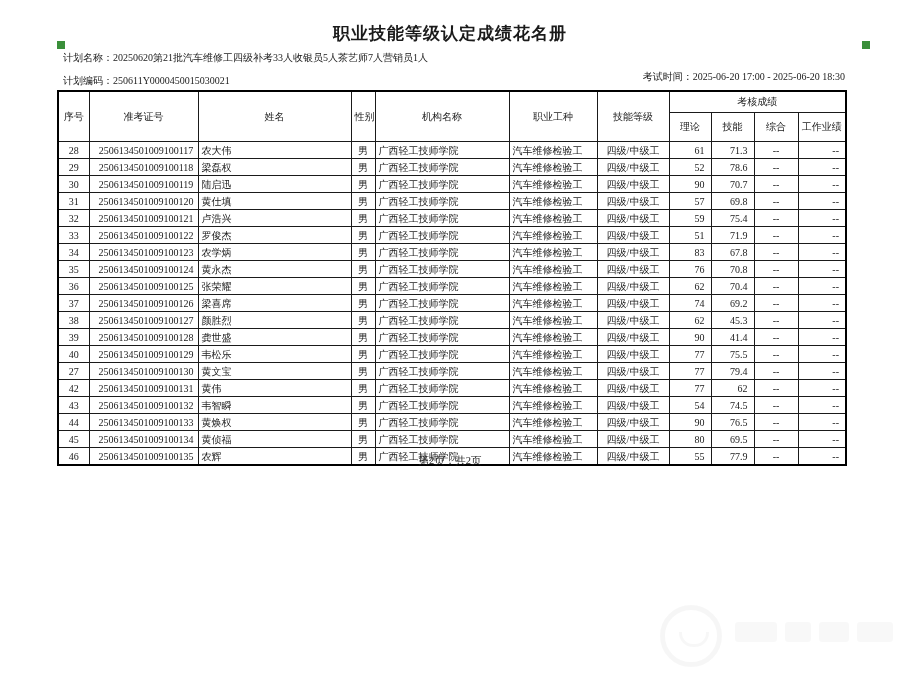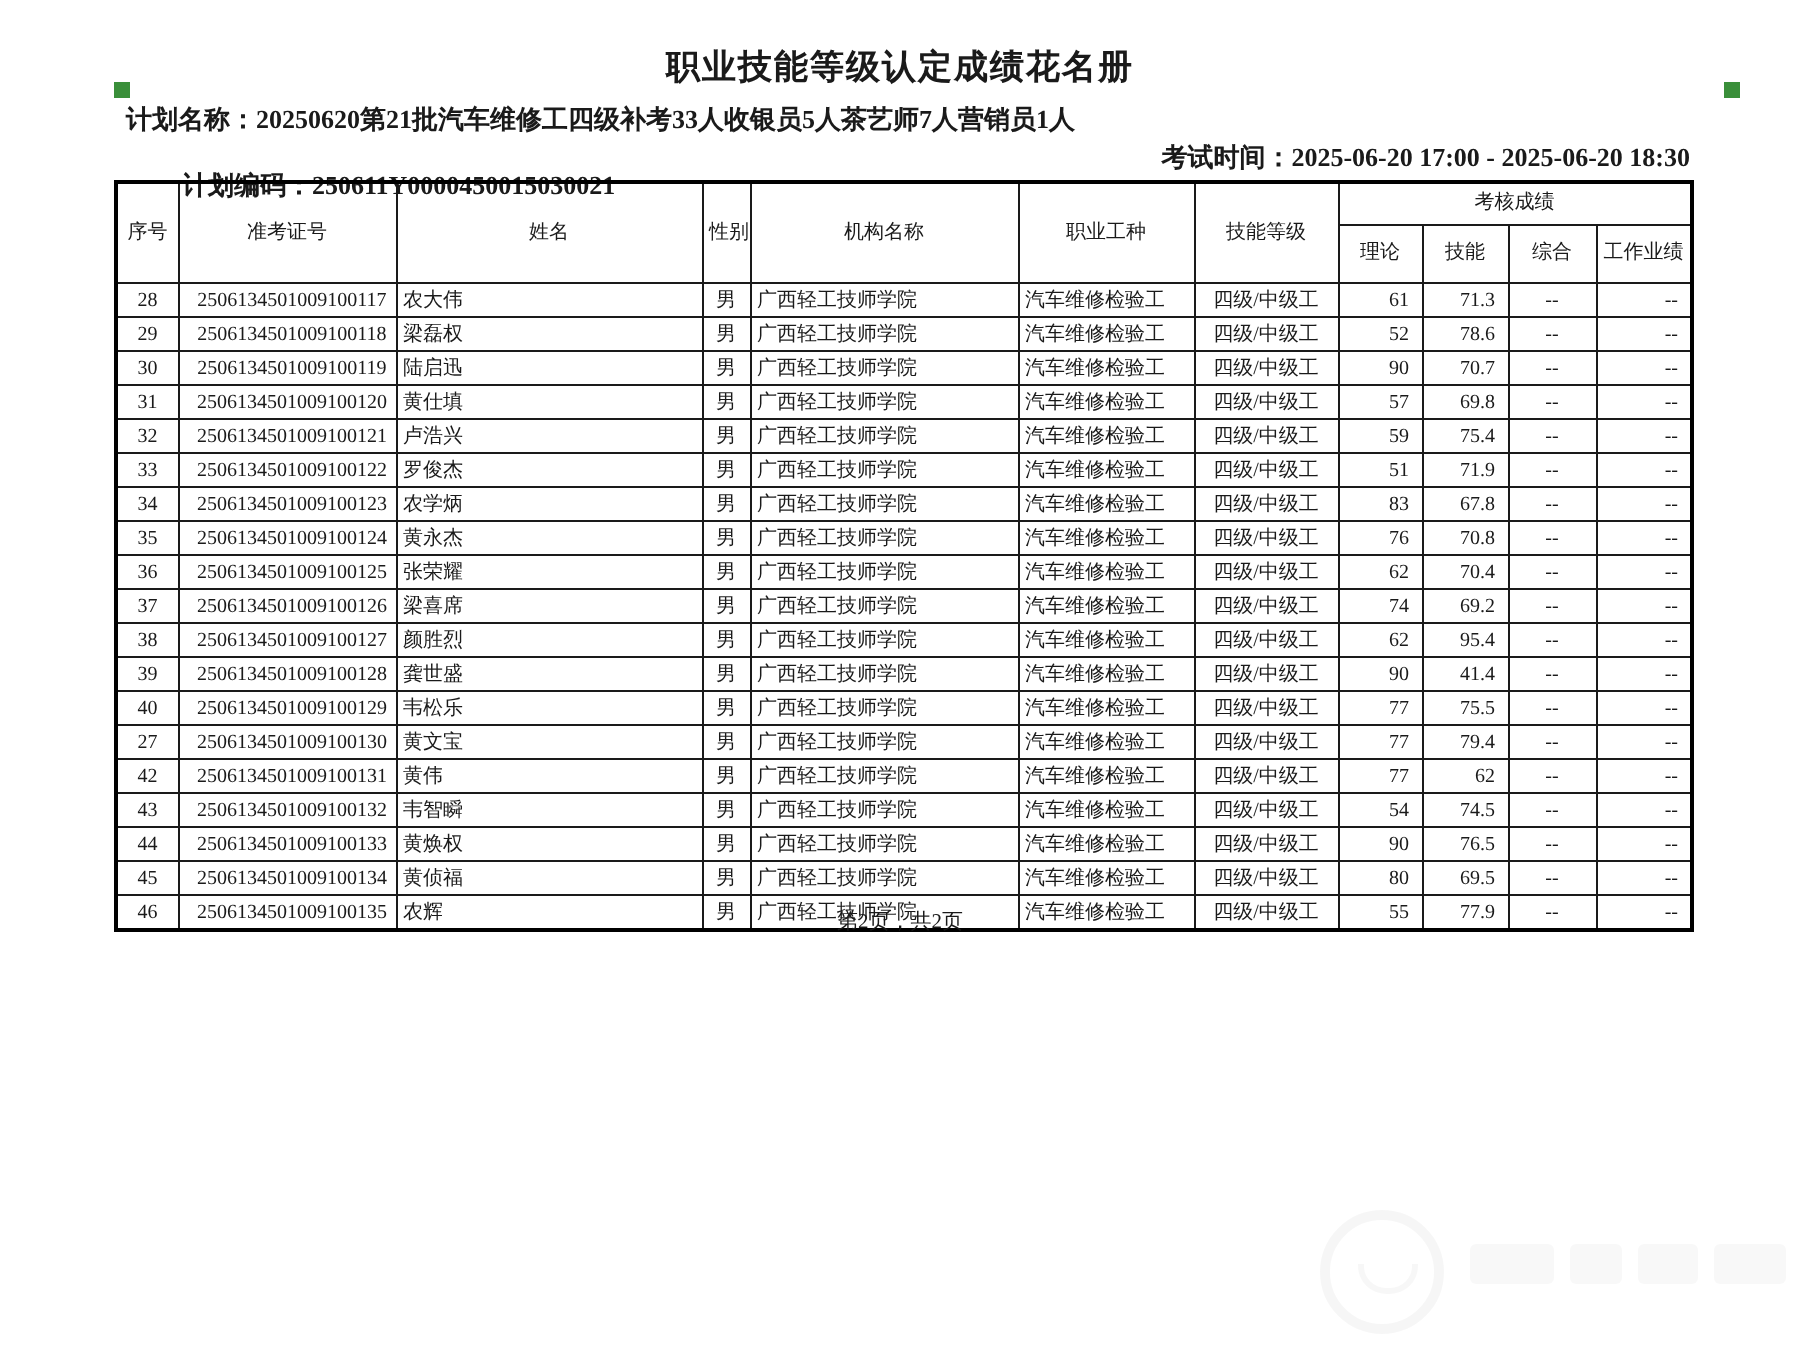"计划名称：20250620第21批汽车维修工四级补考33人收银员5人茶艺师7人营" .meta-line { font-size: 13px -> 10px; font-weight: bold -> normal }
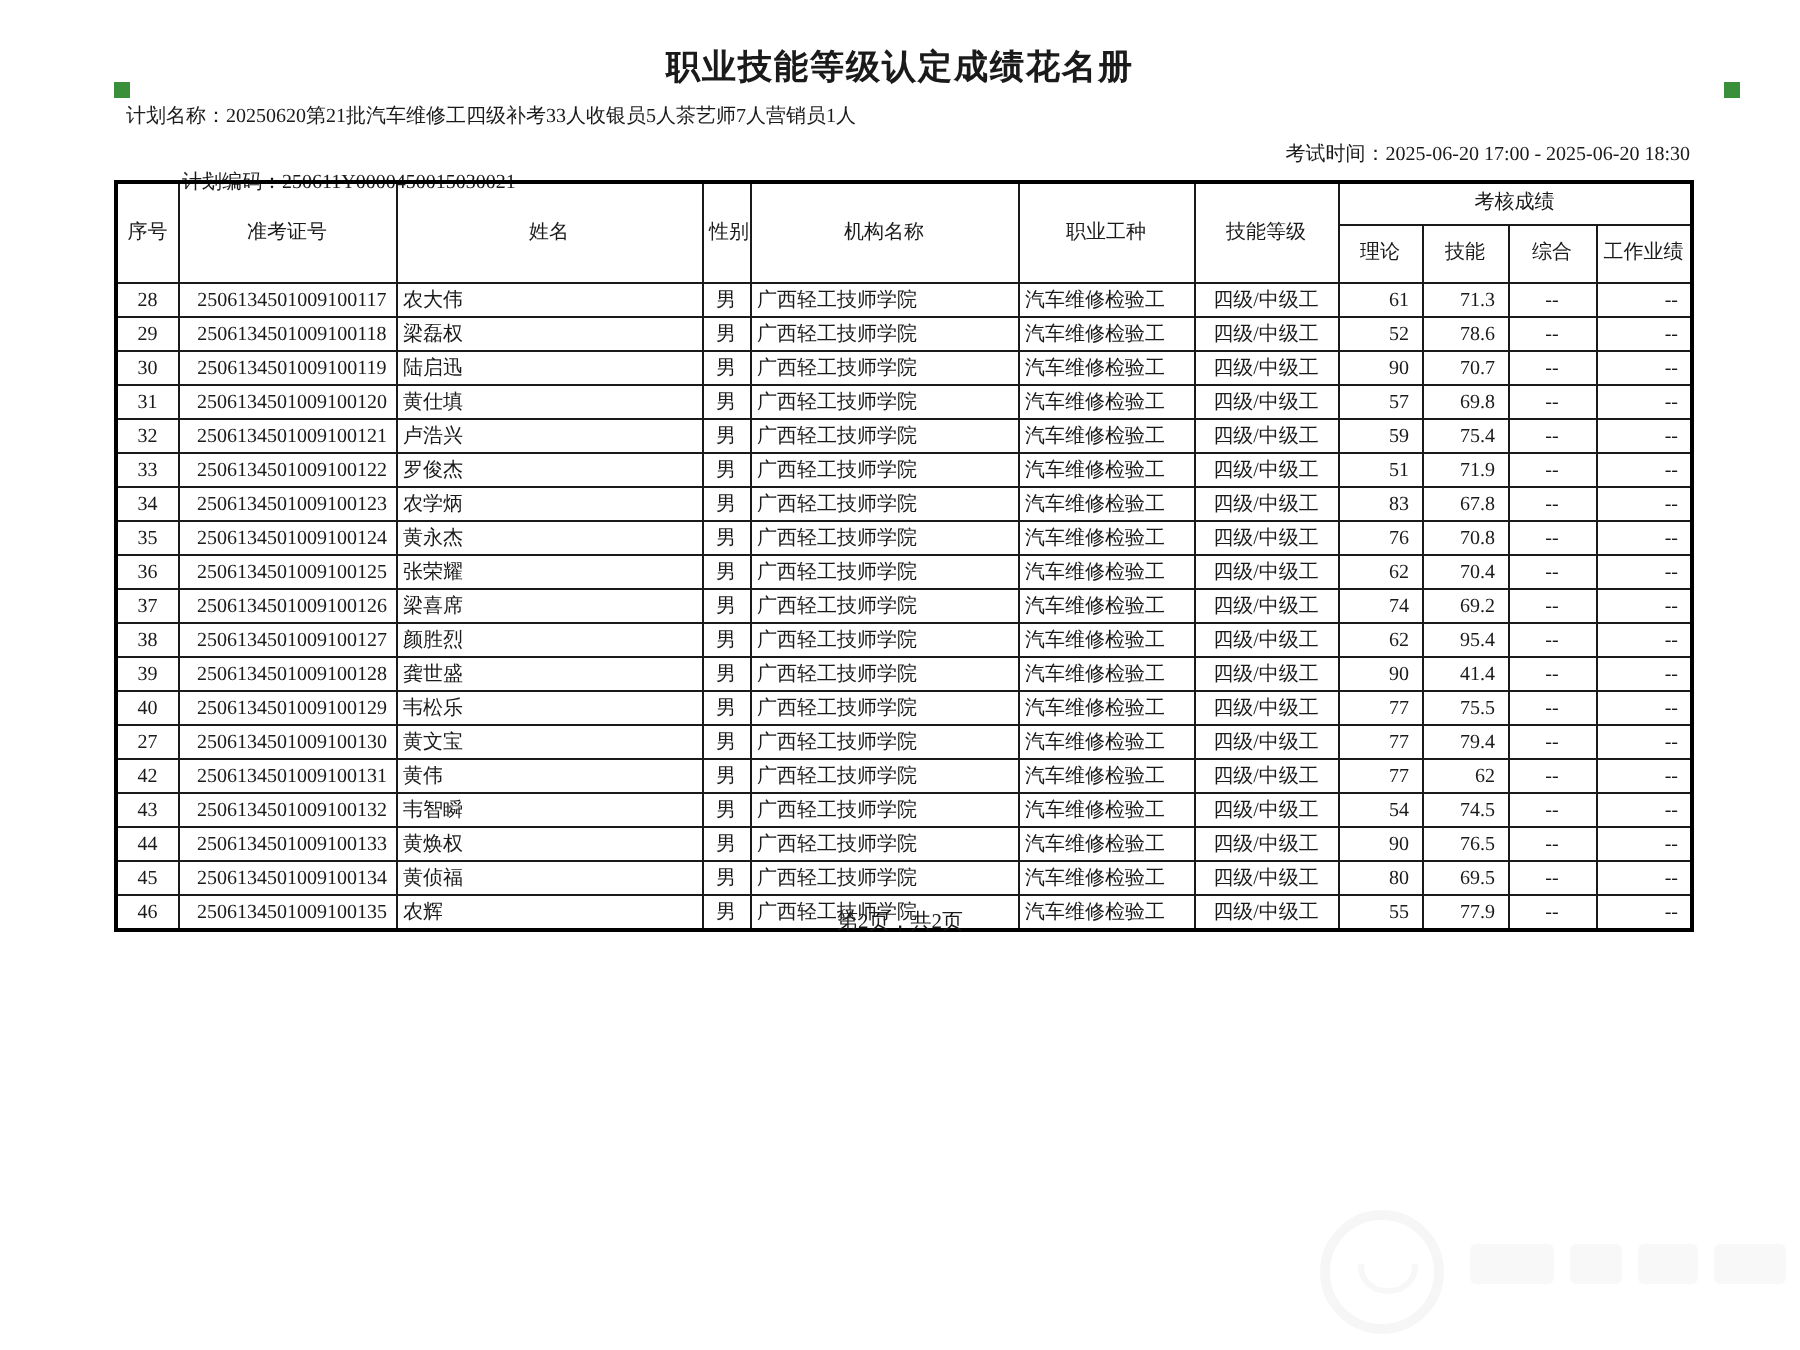"计划编码：250611Y0000450015030021" .meta-code { margin-left: 28px -> none; top: 84px -> 74px }
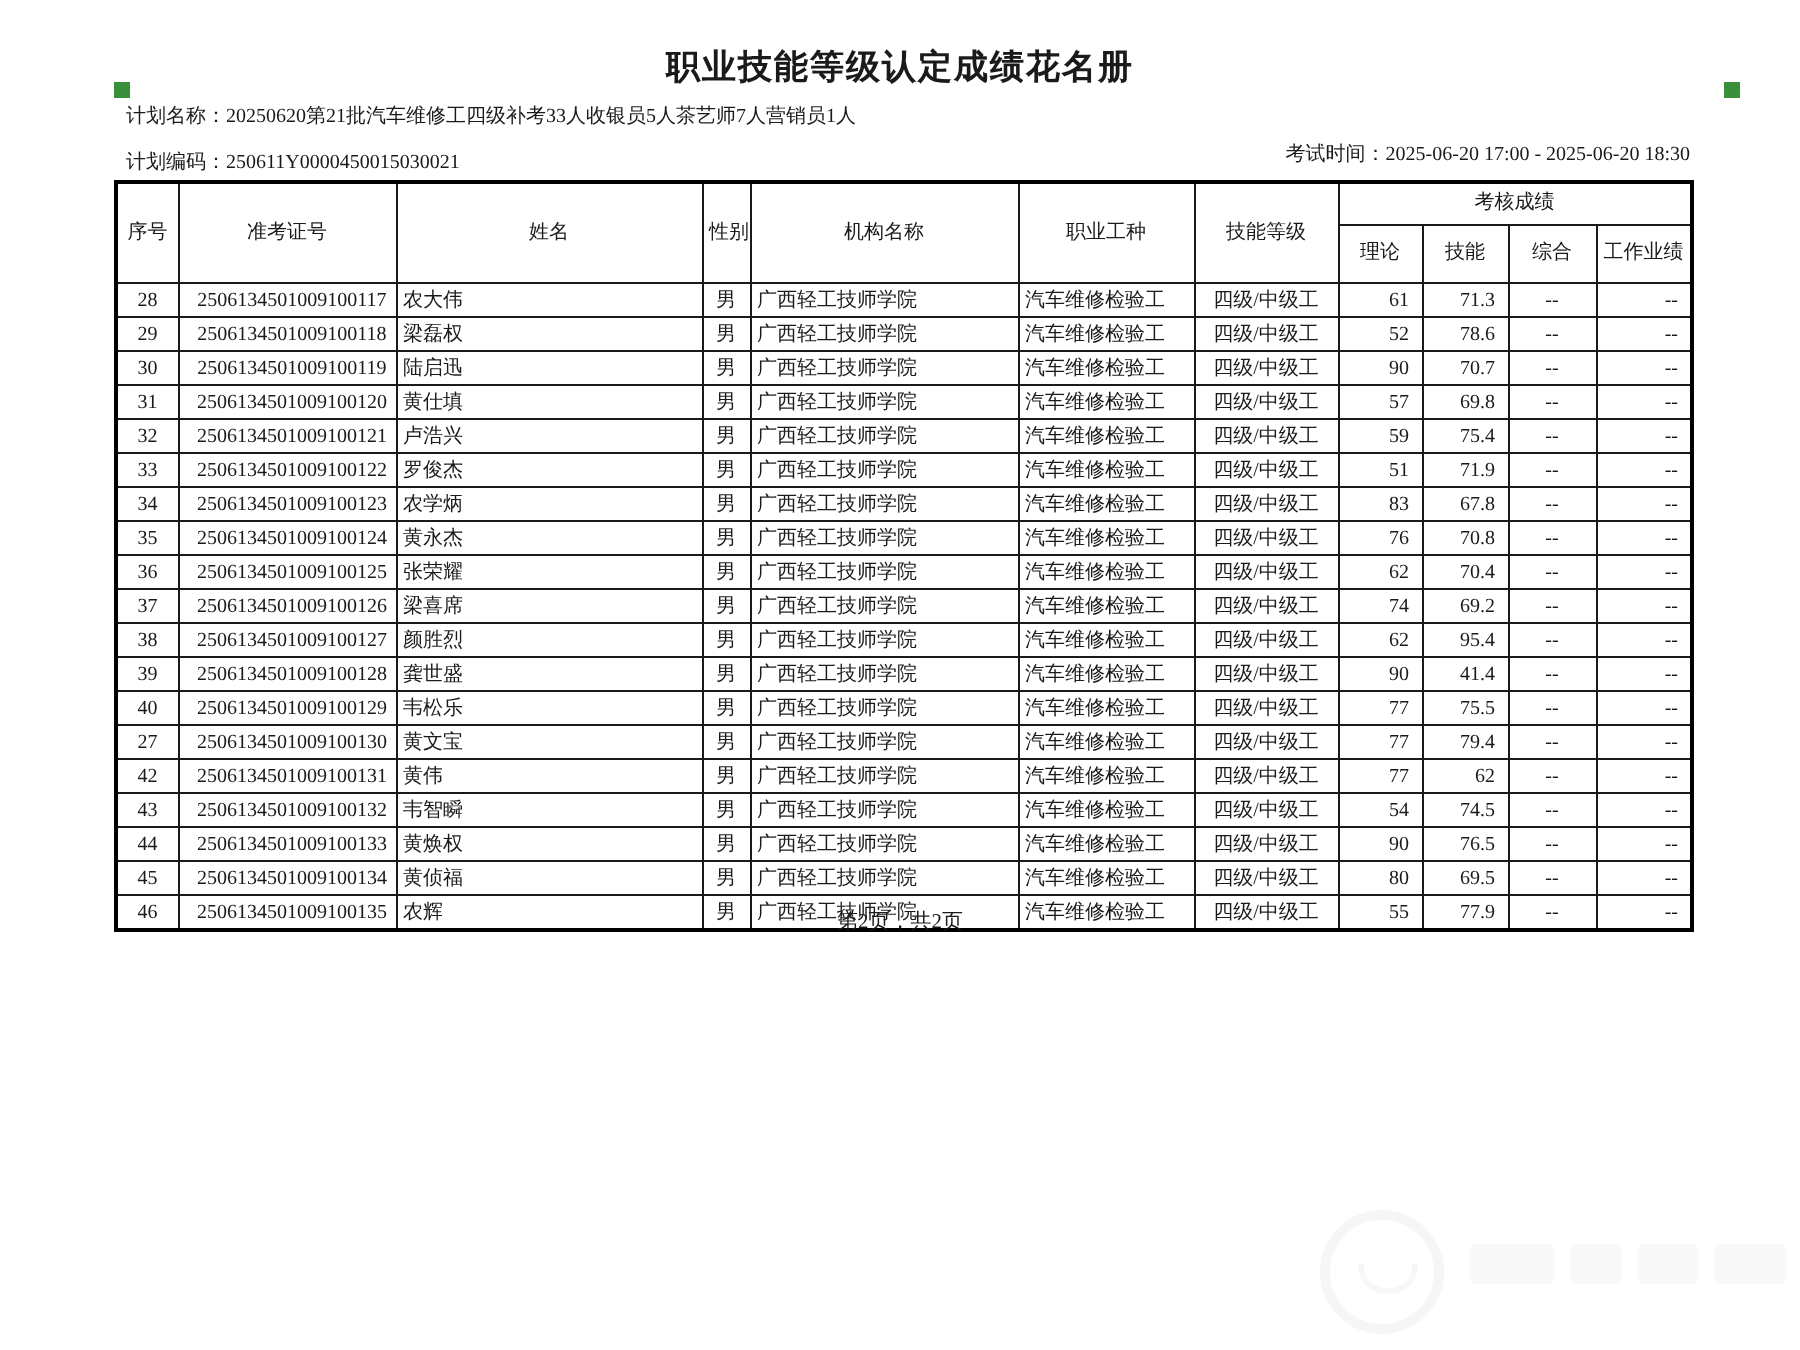"95.4" td.r { text: 95.4 -> 45.3 }
